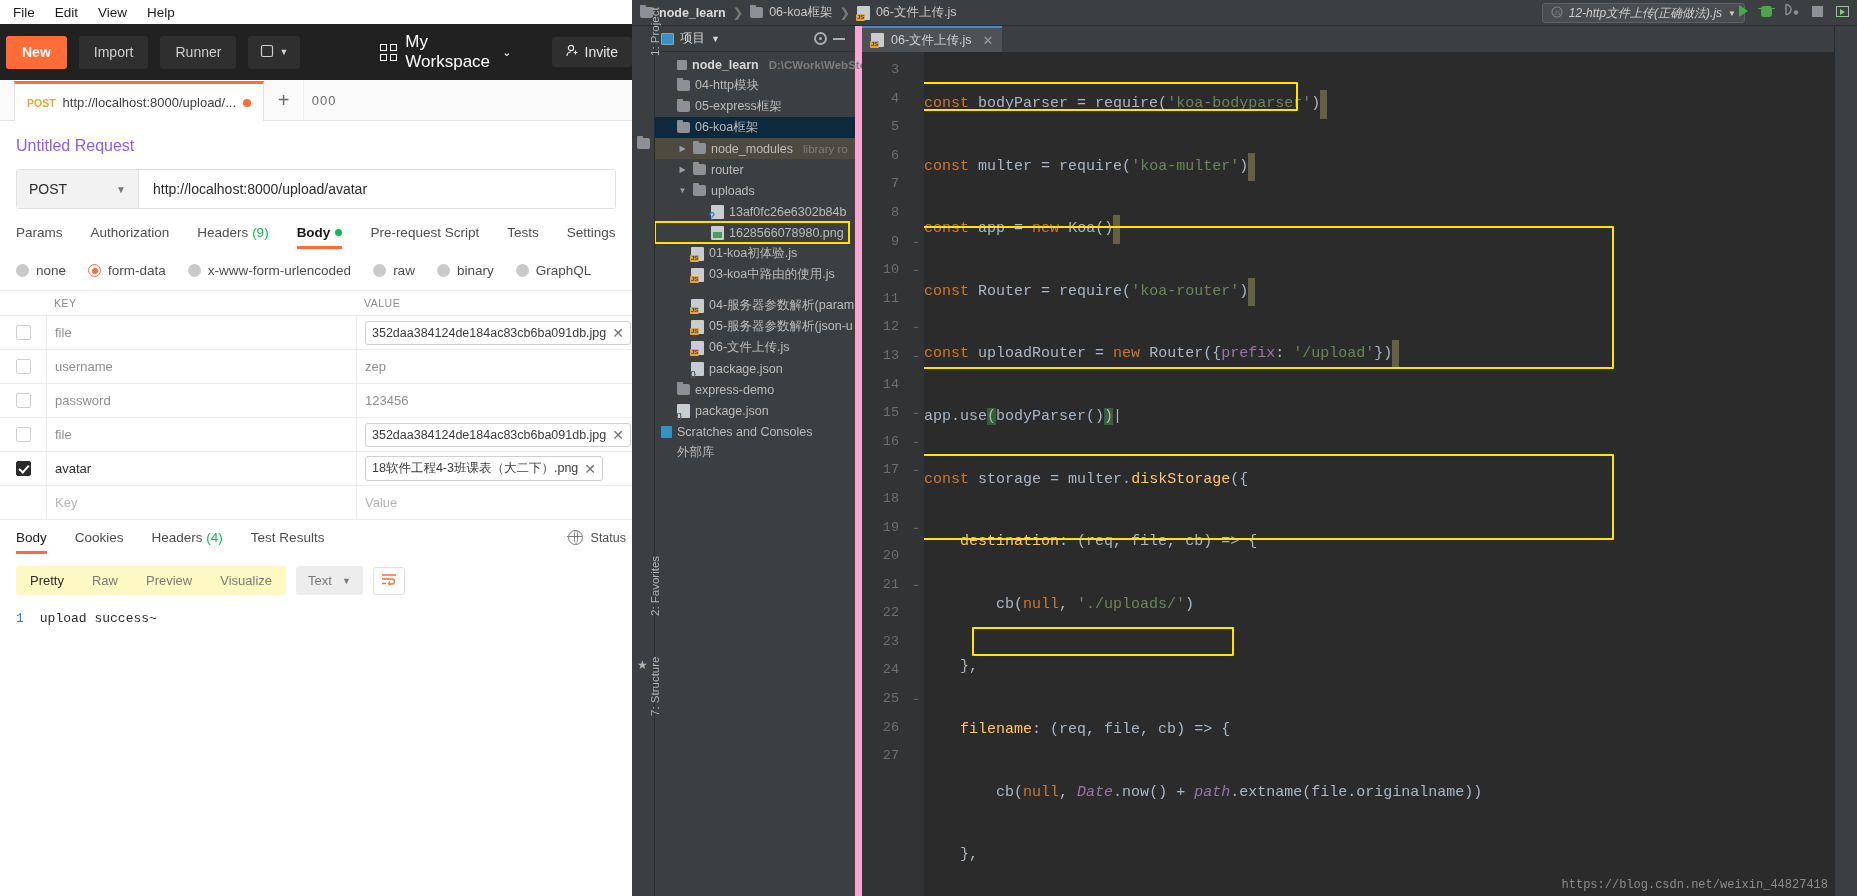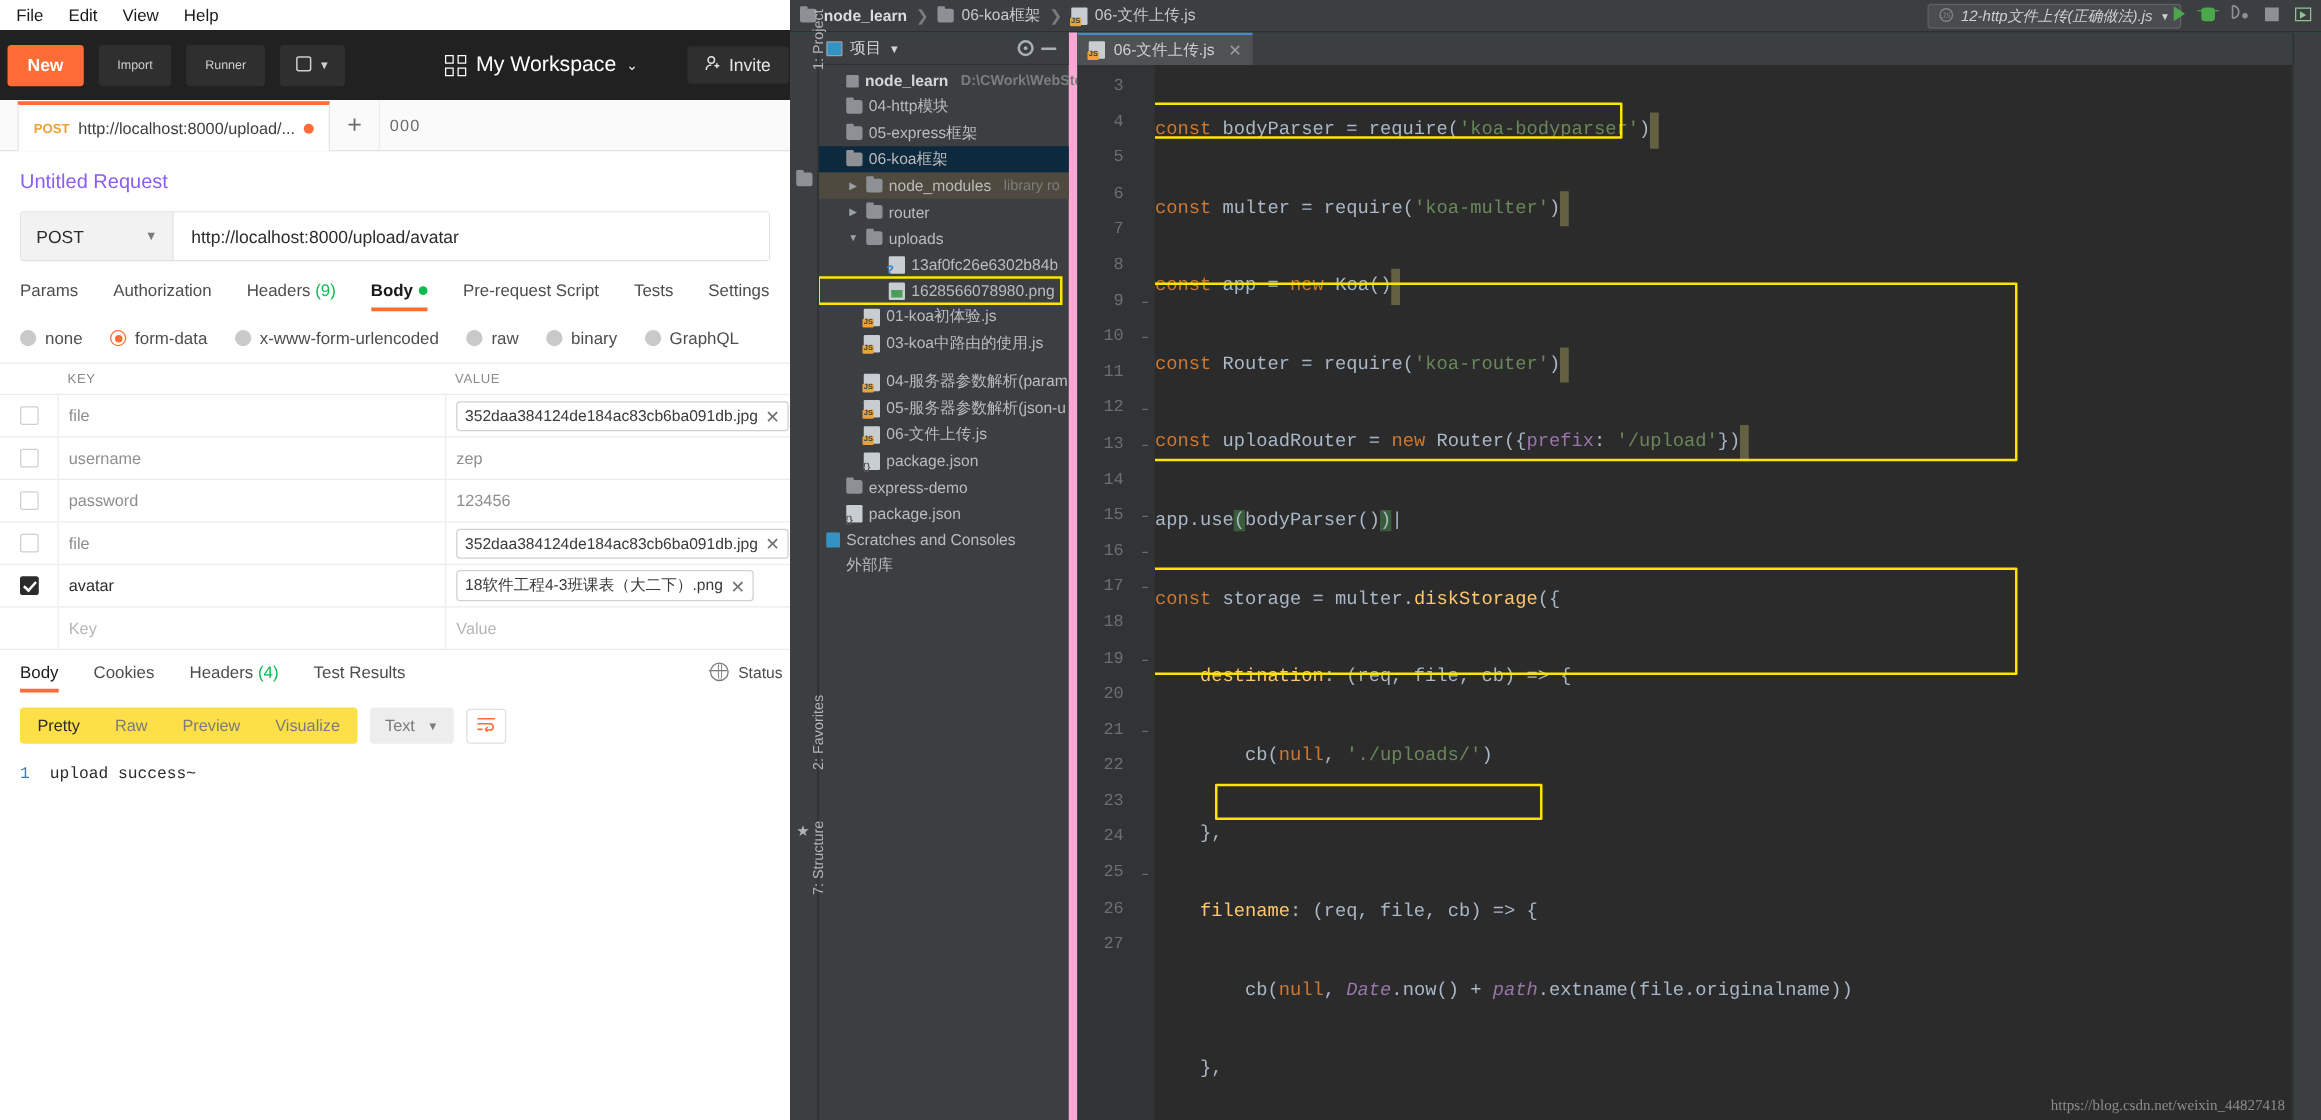"Import" .pm-tbtn { font-size: 10px -> 14px }
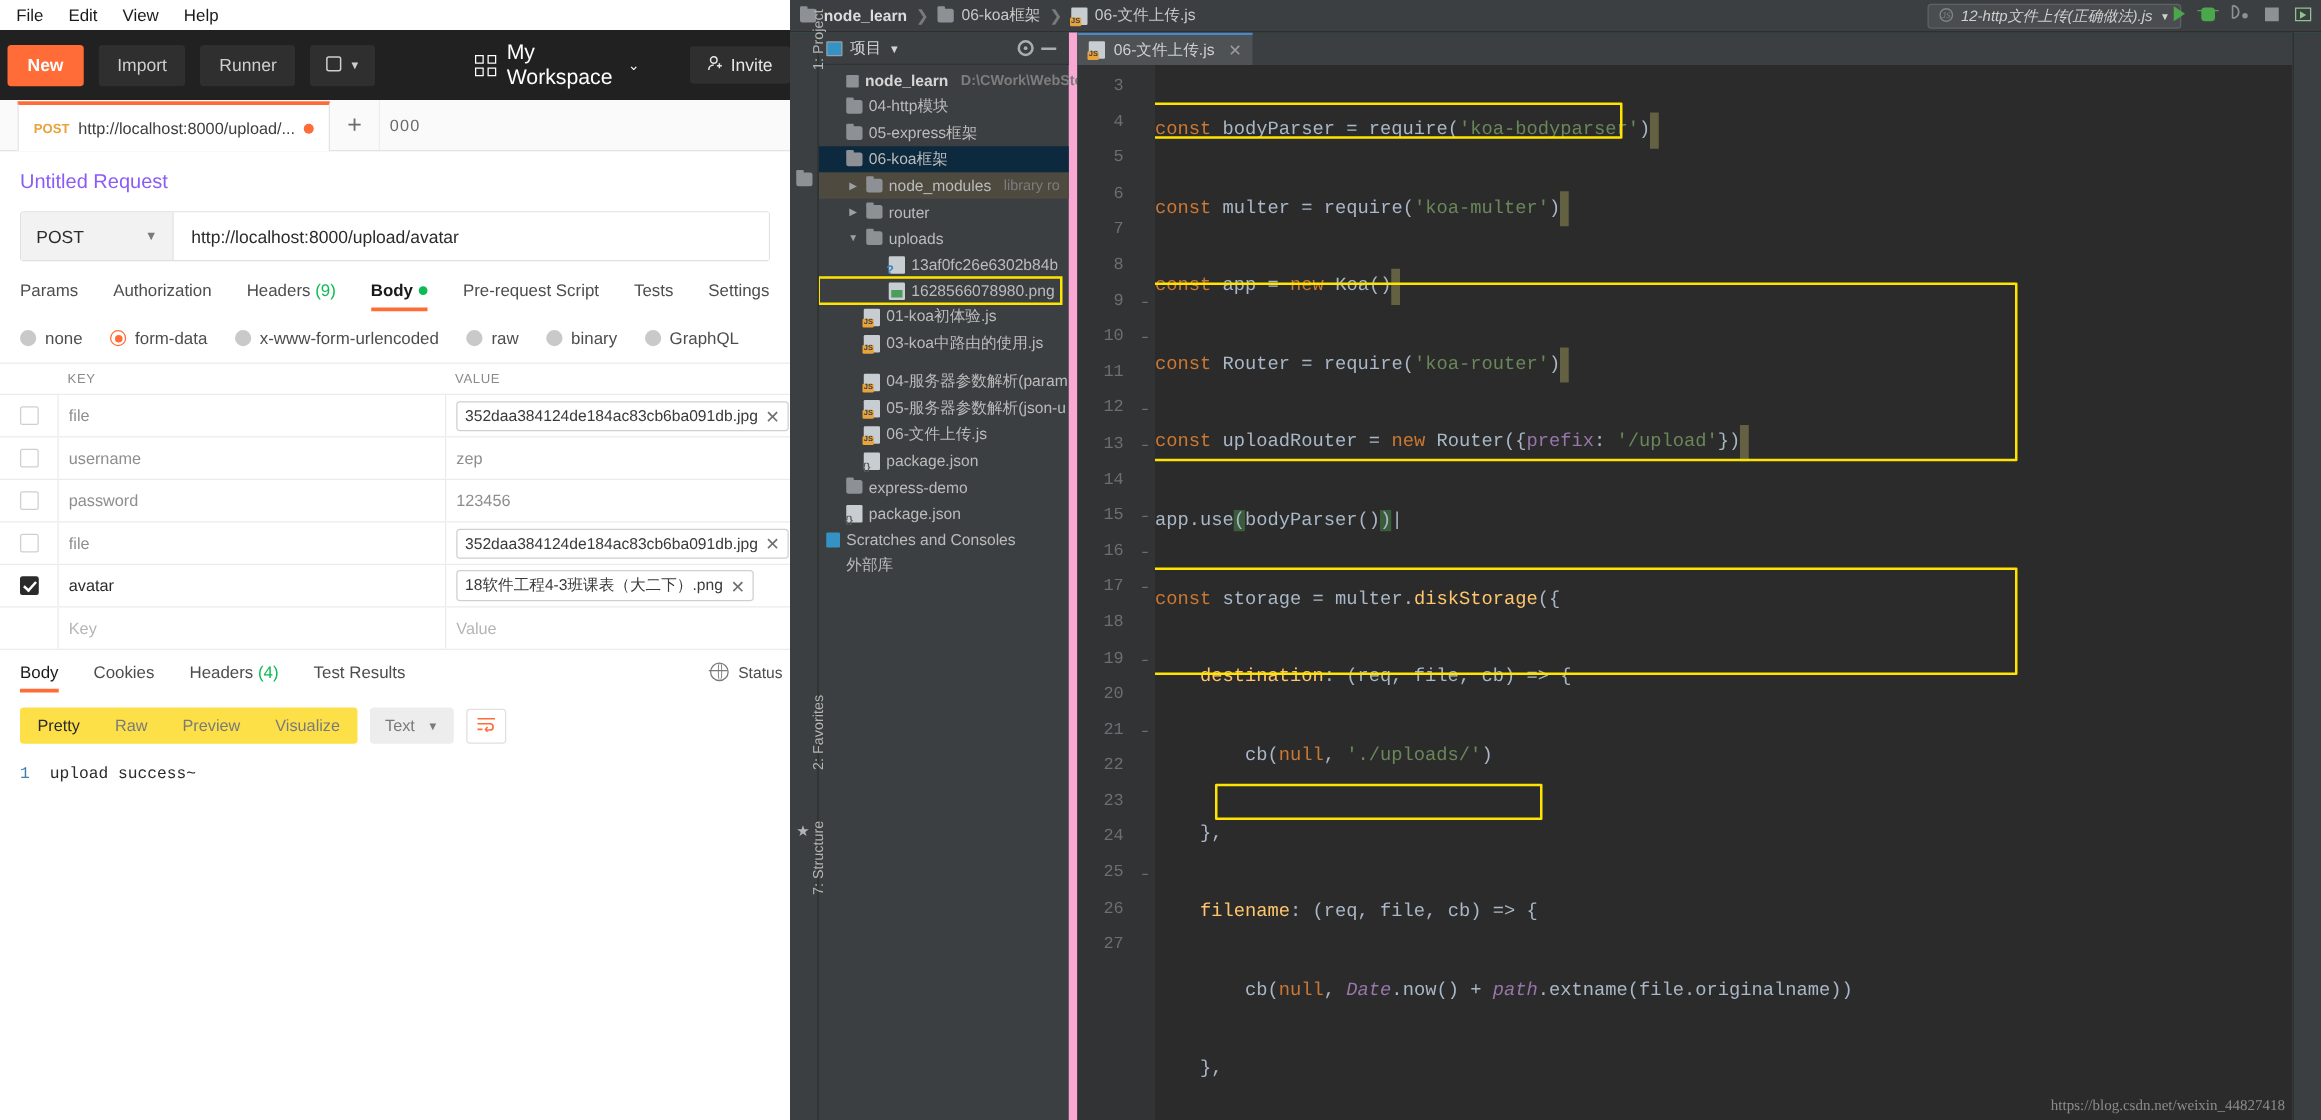"Pretty" .pm-segs { background: #fde047 -> #fef9c3 }
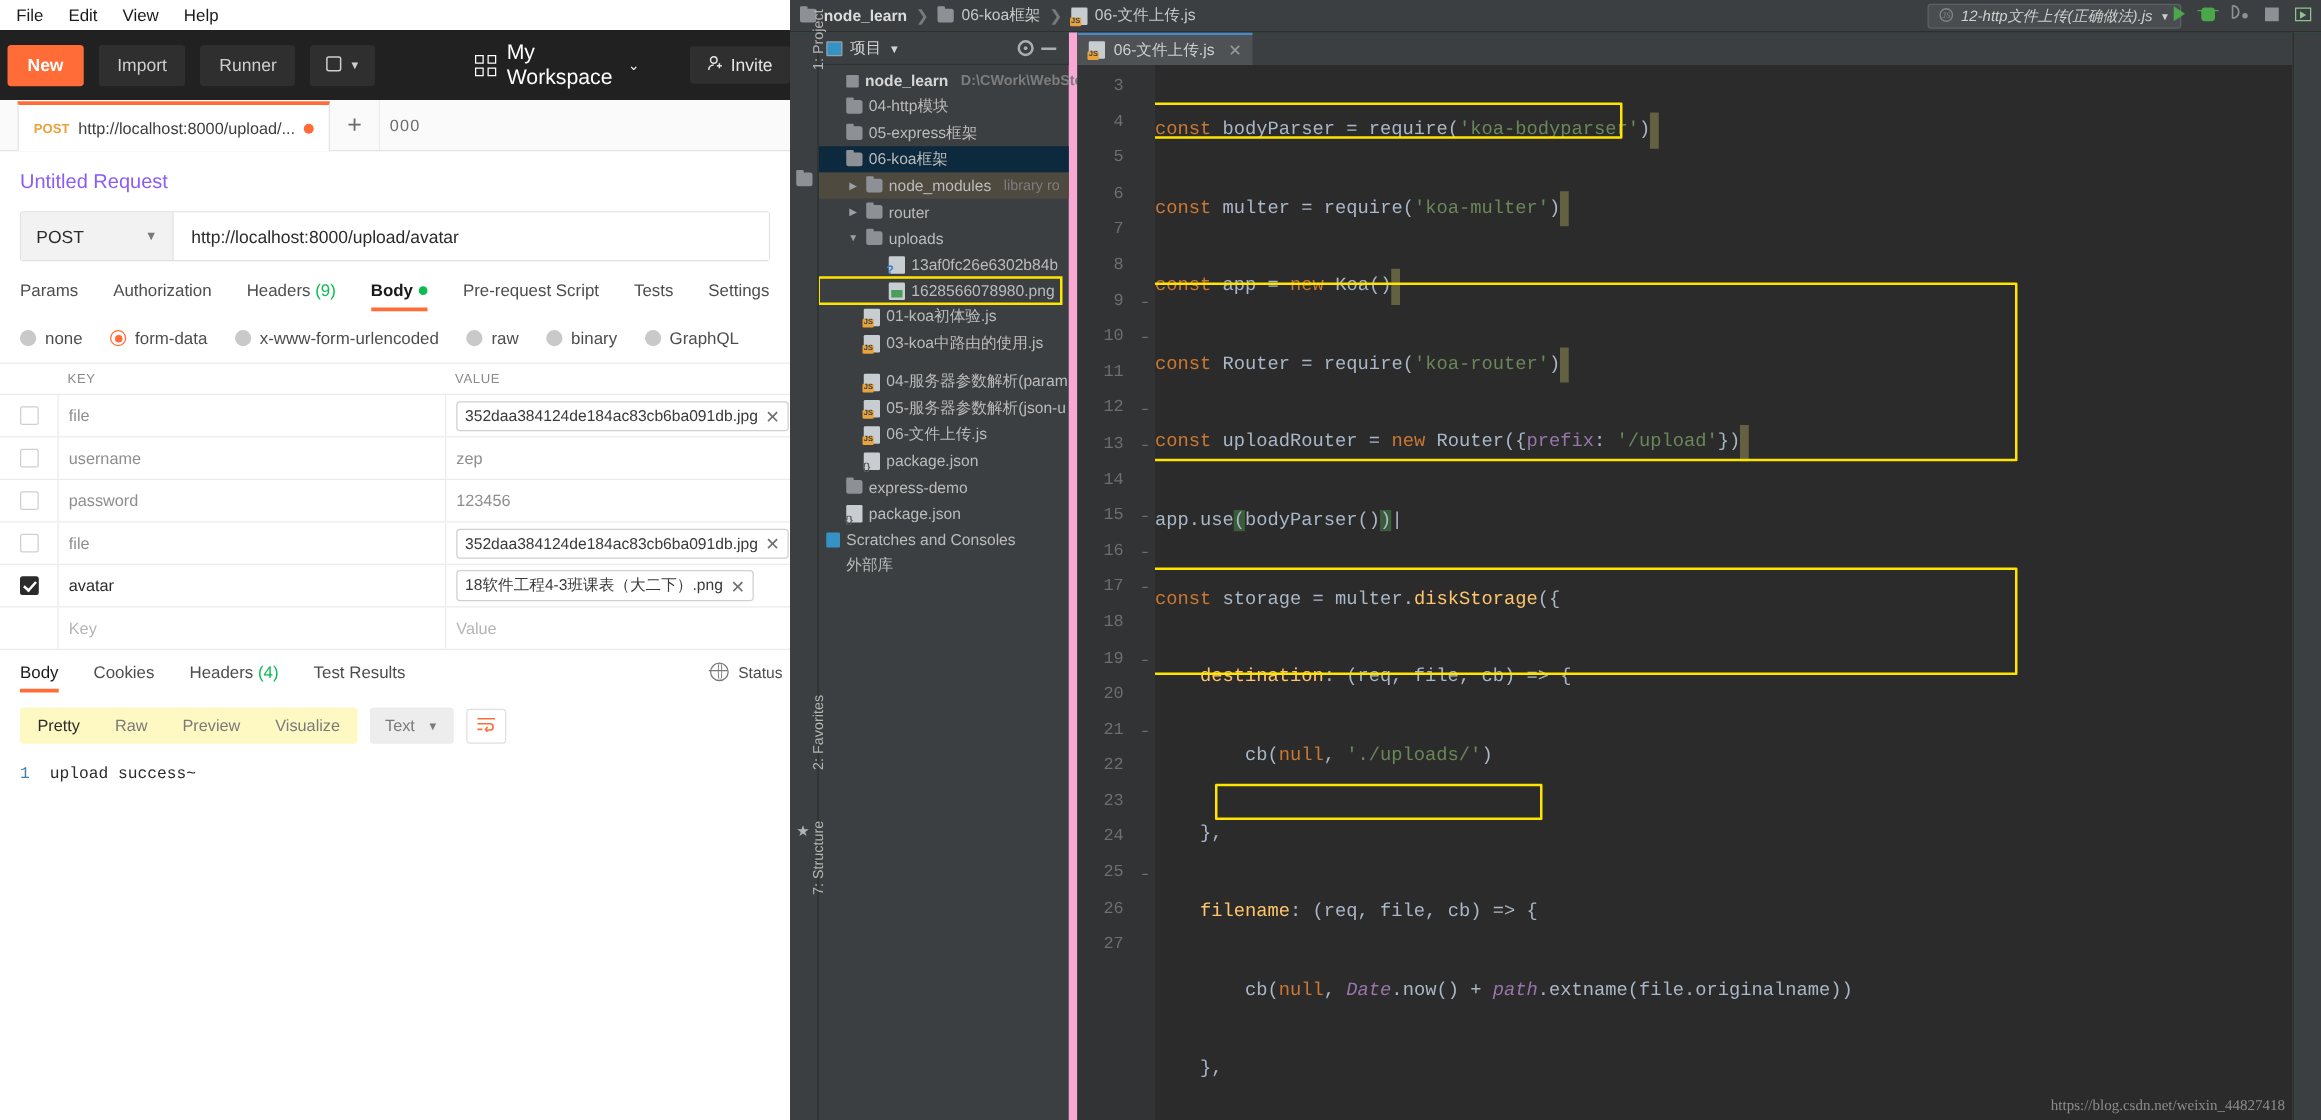"https://blog.csdn.net/weixin_44827418" .watermark { font-family: Liberation Serif, serif -> Liberation Mono, monospace }
